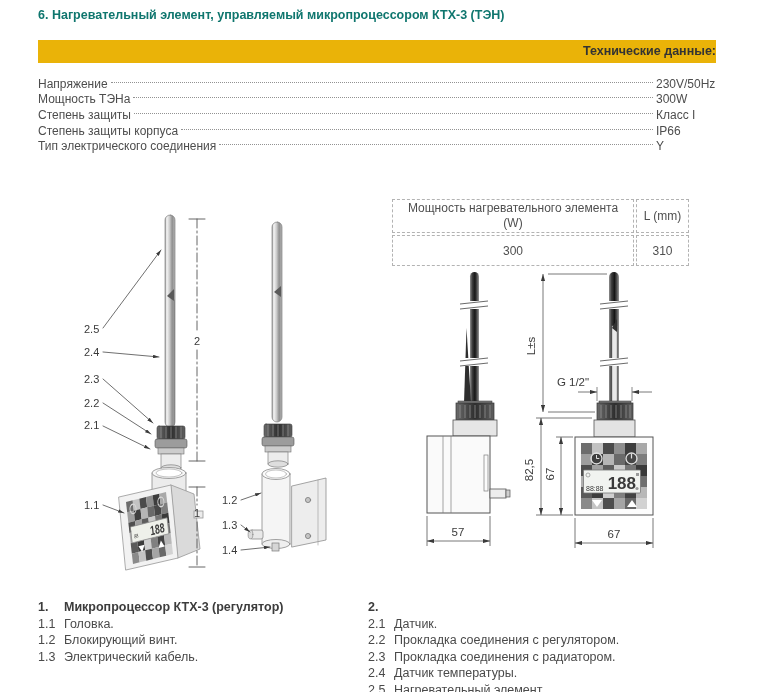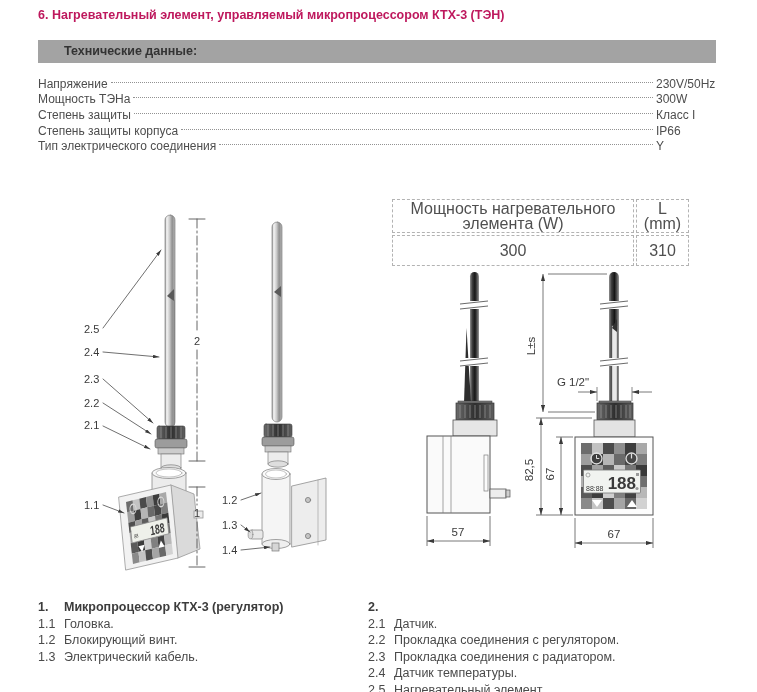"6. Нагревательный элемент, управляемый" .page-title { color: #be185d -> #0f766e }
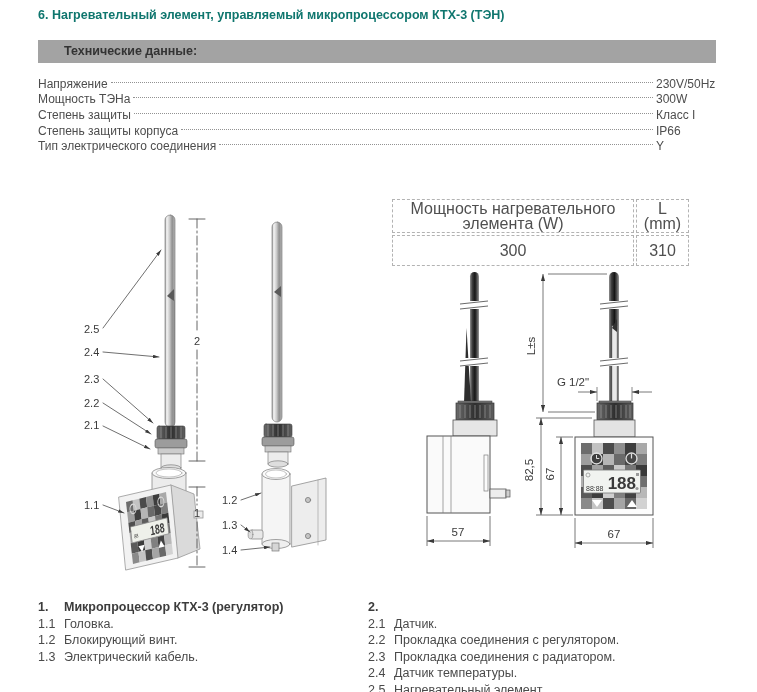"Технические данные:" div.section-bar { background: #a3a3a3 -> #eab308; text-align: none -> right }
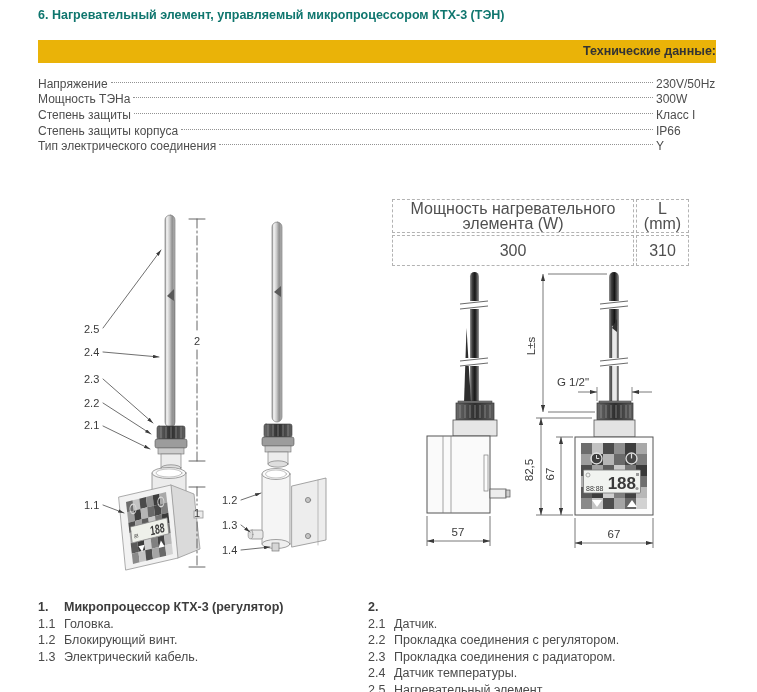"Мощность нагревательного элемента (W)" .power-table { font-size: 16px -> 12px }
